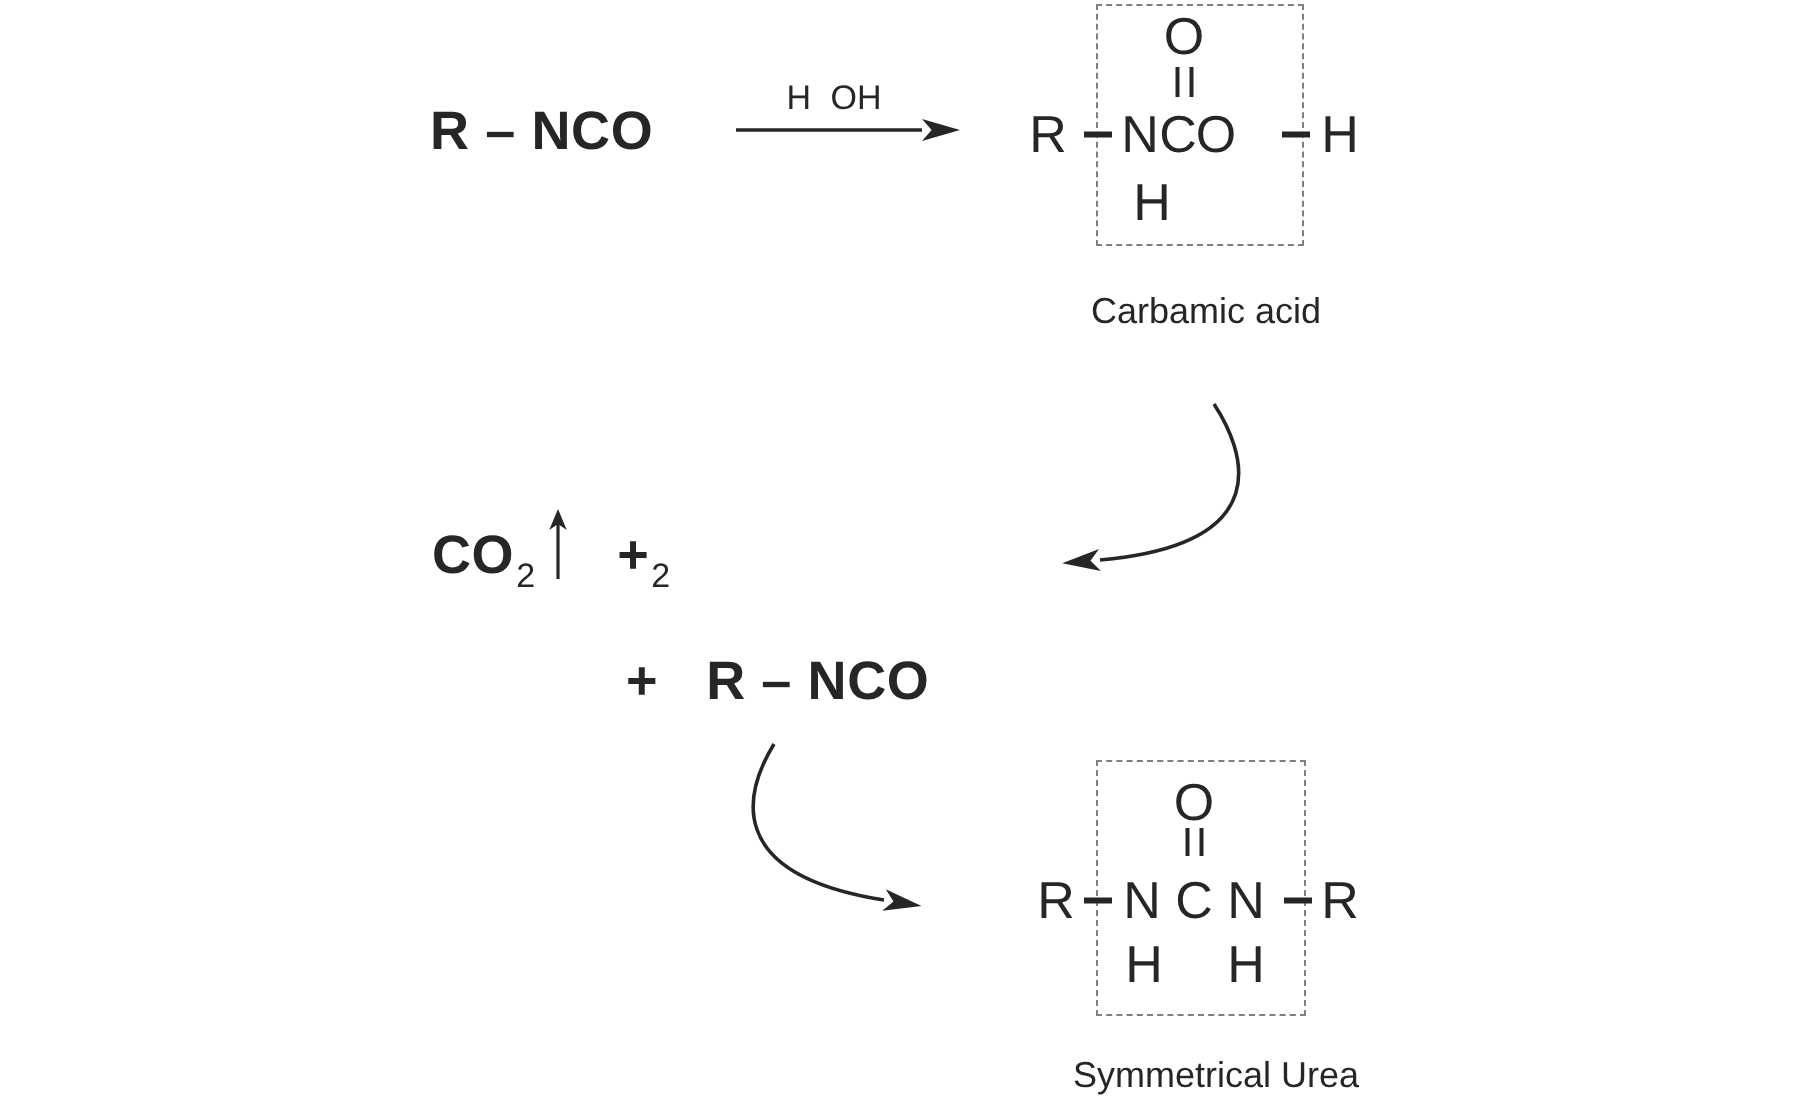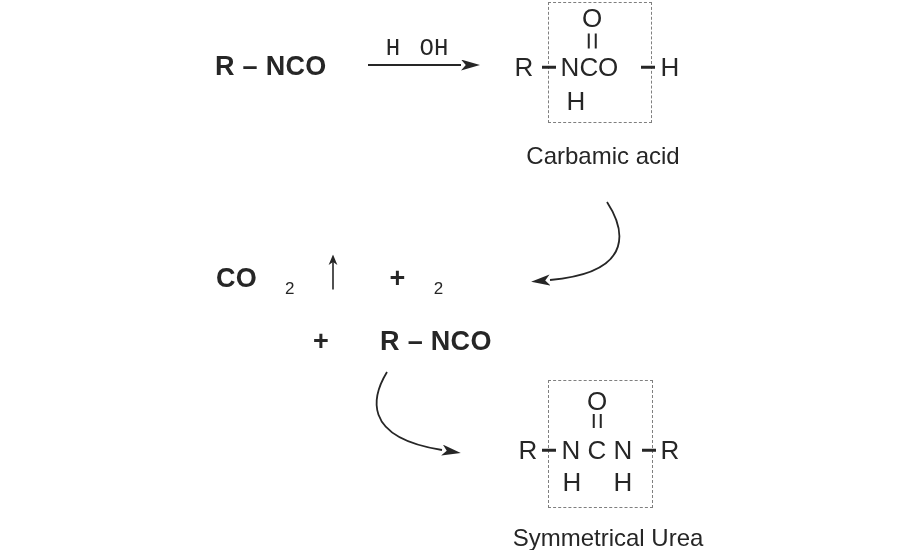"H OH" .hlabel { font-family: Liberation Mono, monospace -> none; font-size: 24px -> 17px }
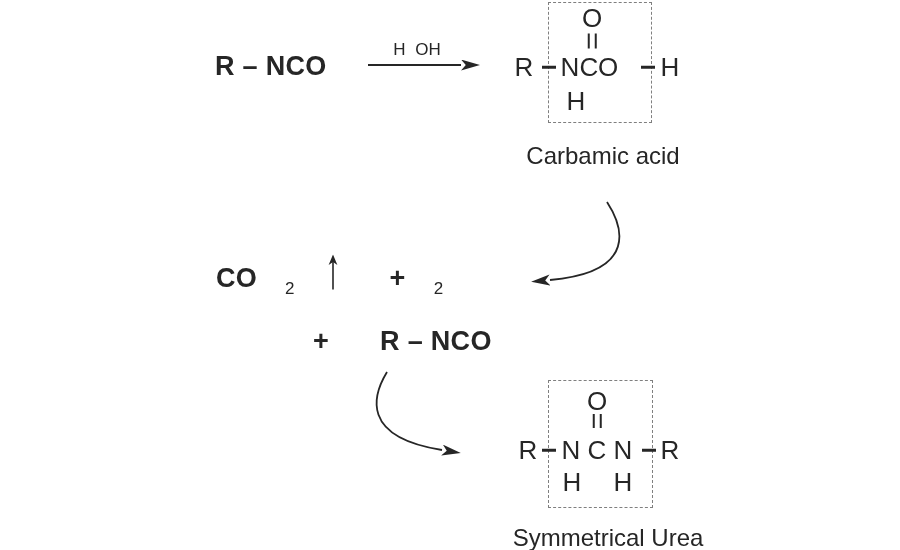"Carbamic acid" .caption { font-size: 24px -> 18px }
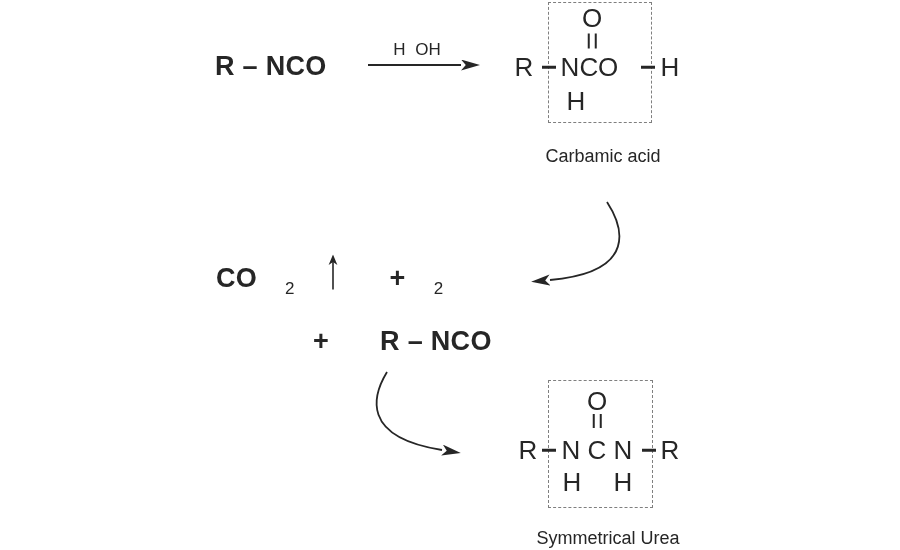"CO" .row { gap: 27px -> none }
